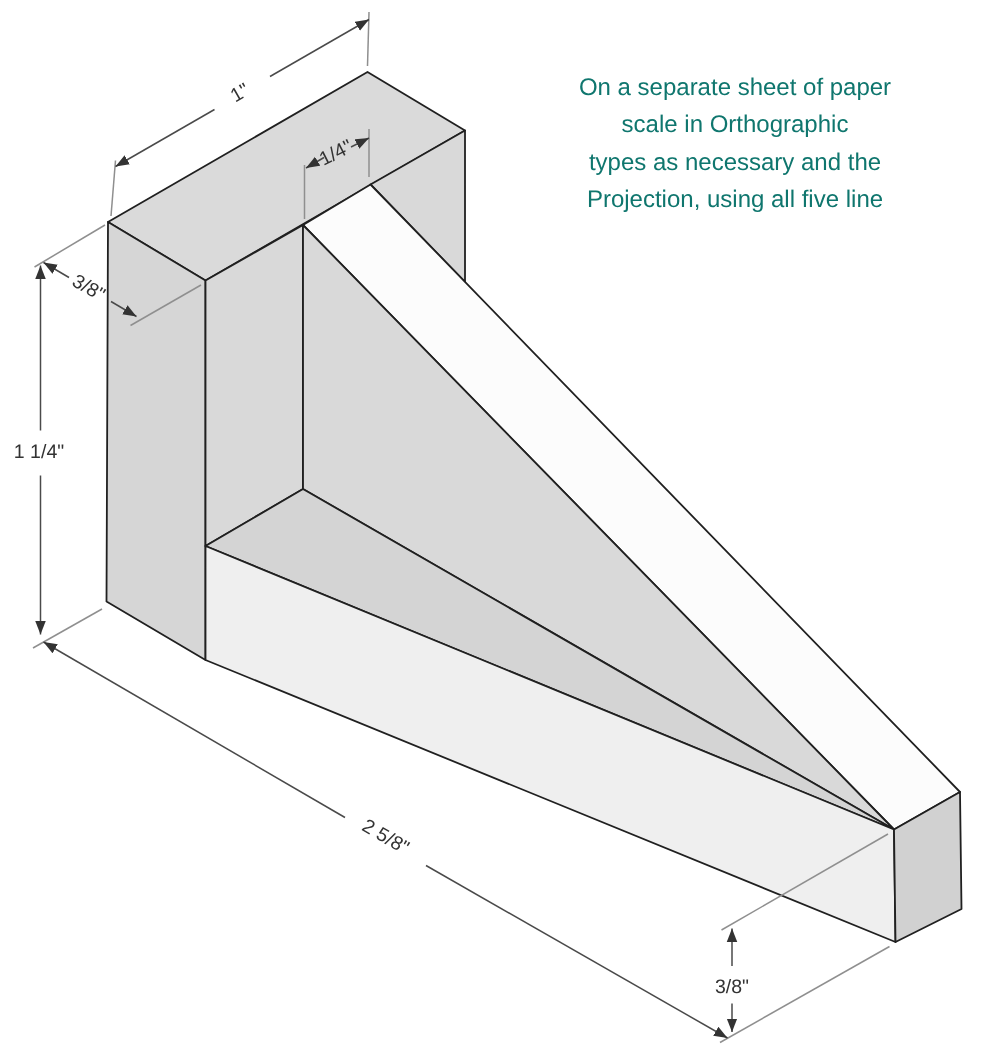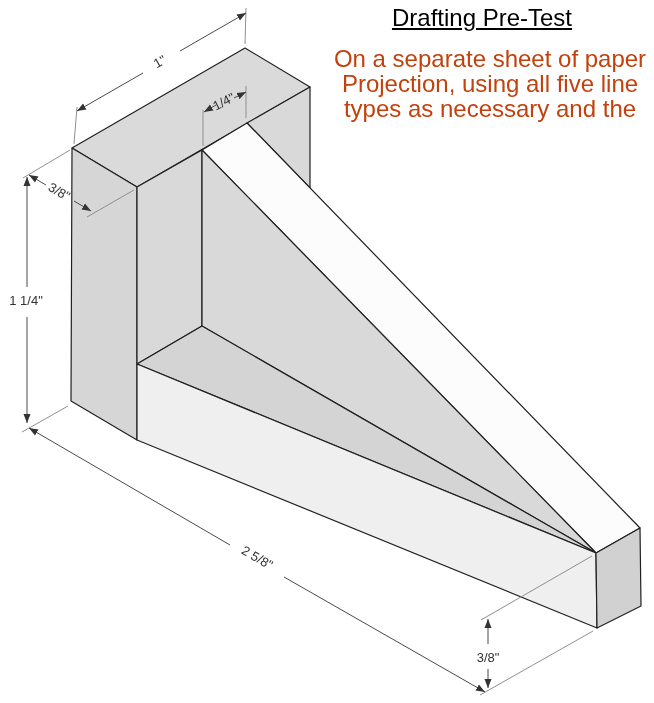"Drafting Pre-Test" div.title { html: <div>Drafting Pre-Test</div> -> none }
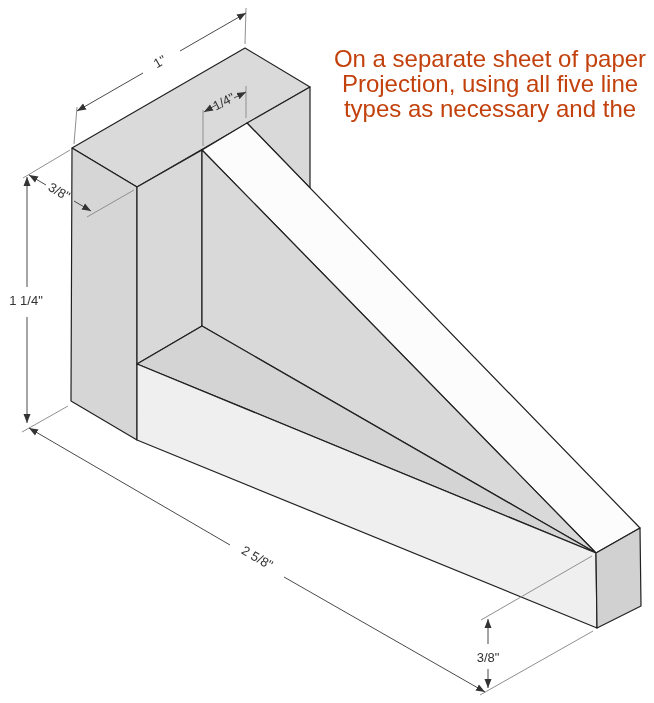"On a separate sheet of" .para { color: #c2410c -> #0f766e; font-size: 24px -> 16px }
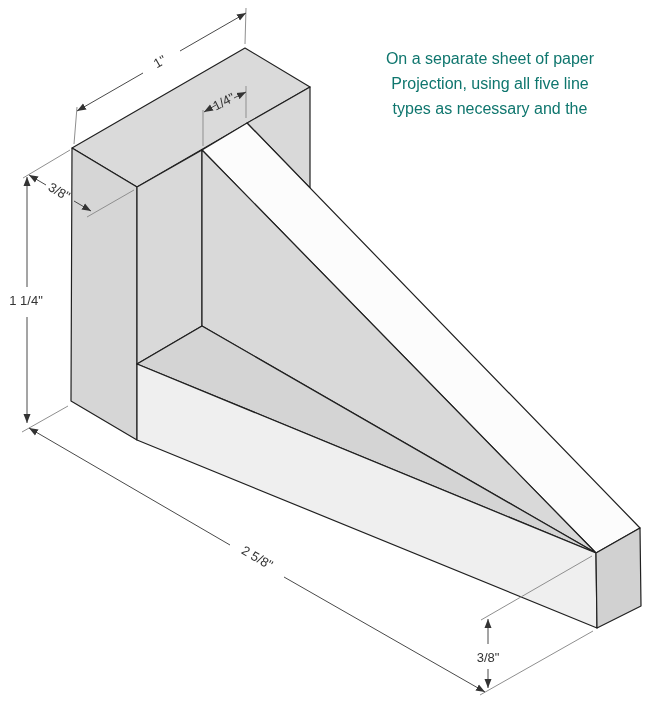"scale in Orthographic" div { html: none -> <div>scale in Orthographic</div> }
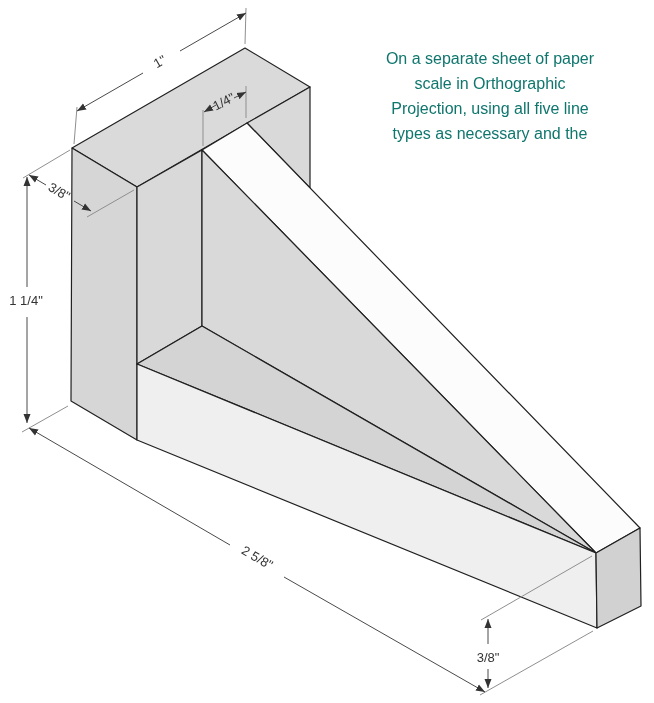"Projection, using all five line" div { order: before "types as necessary and the" -> after "types as necessary and the" }
